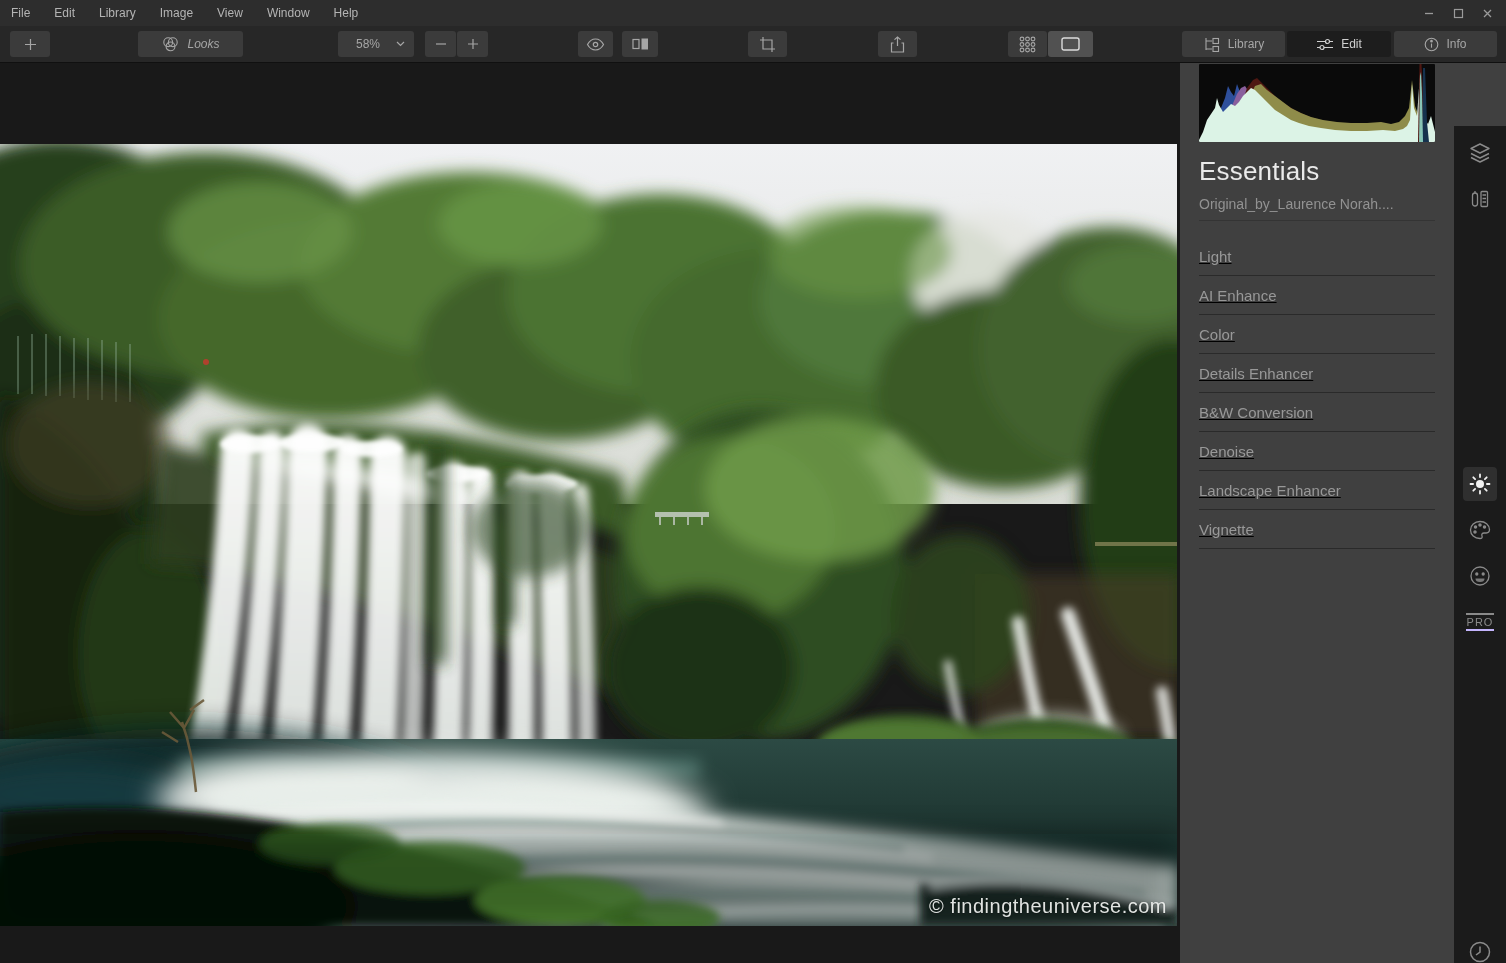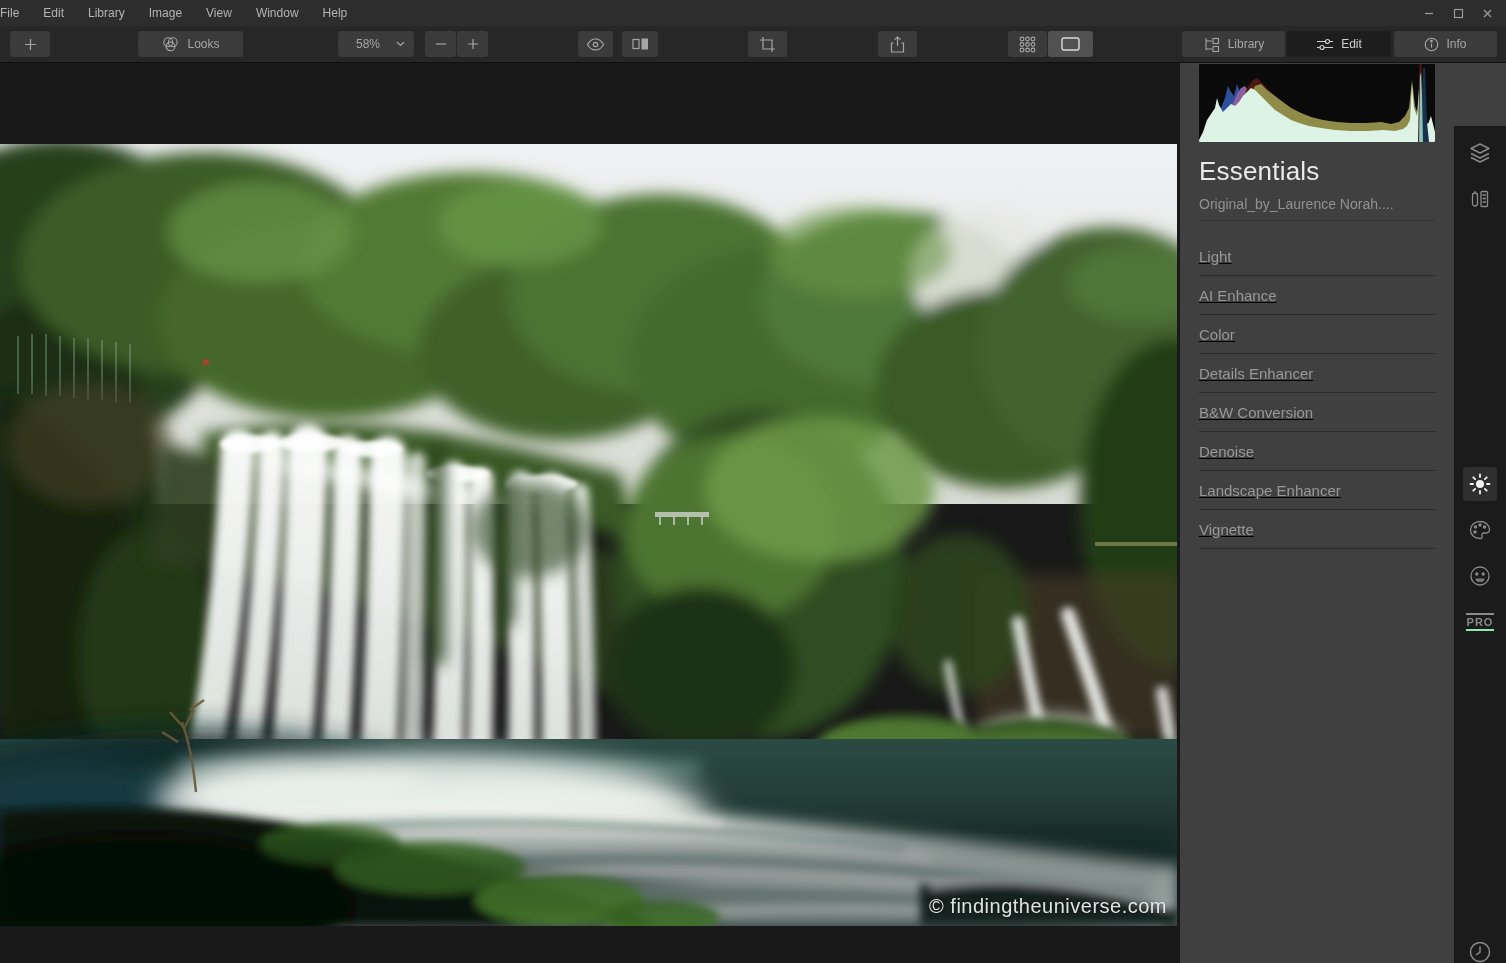"File" .menubar { padding-left: none -> 11px }
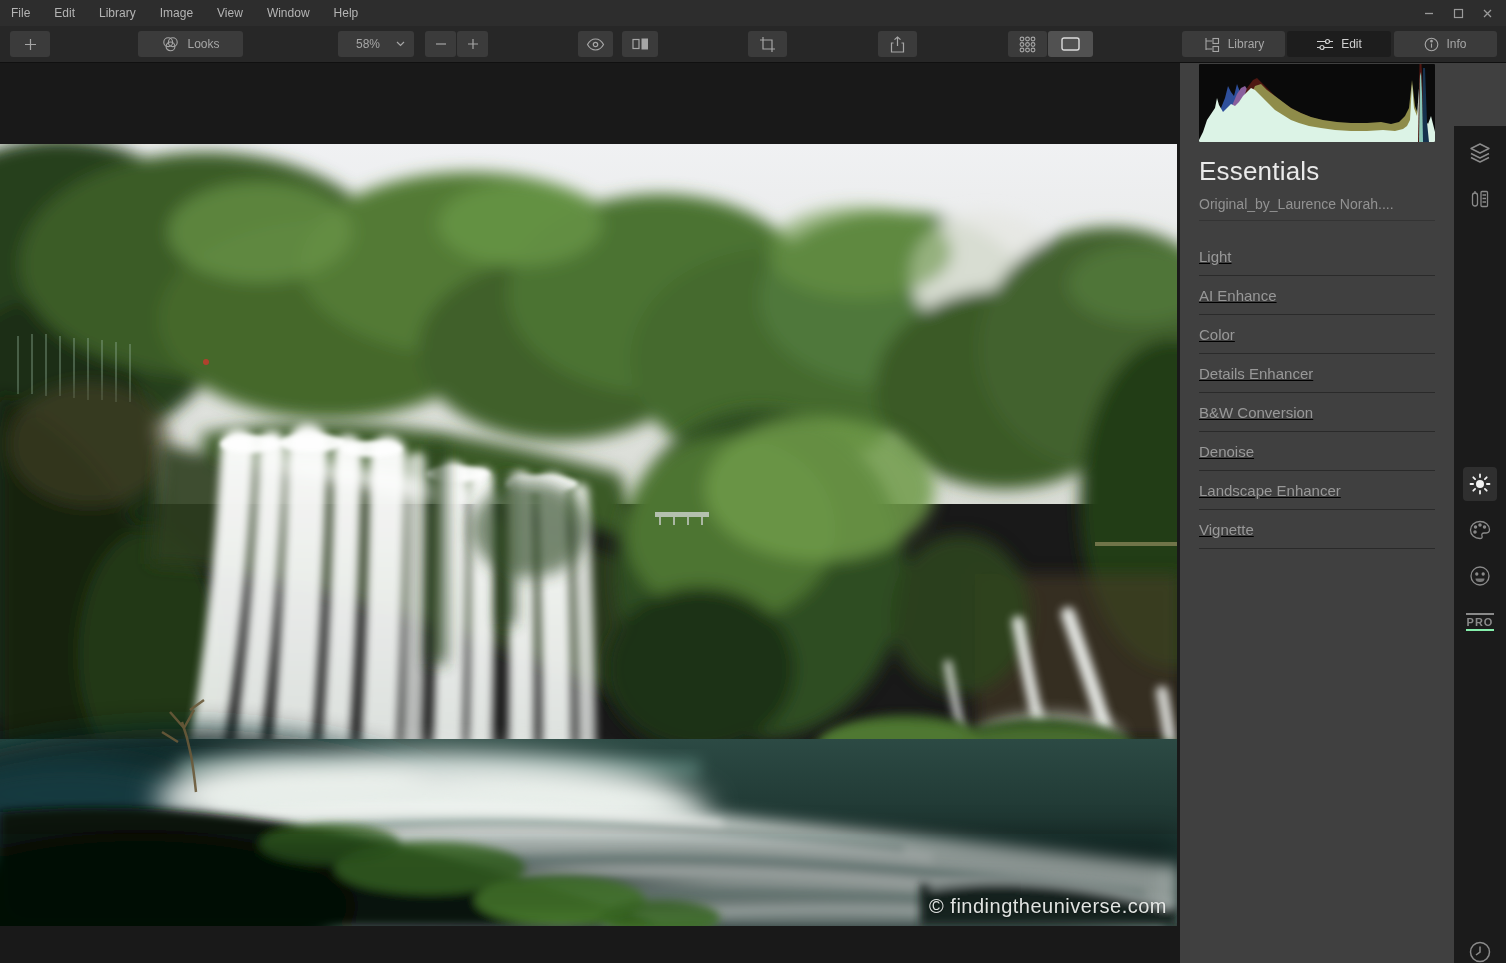"Looks" div.tbtn { font-style: none -> italic }
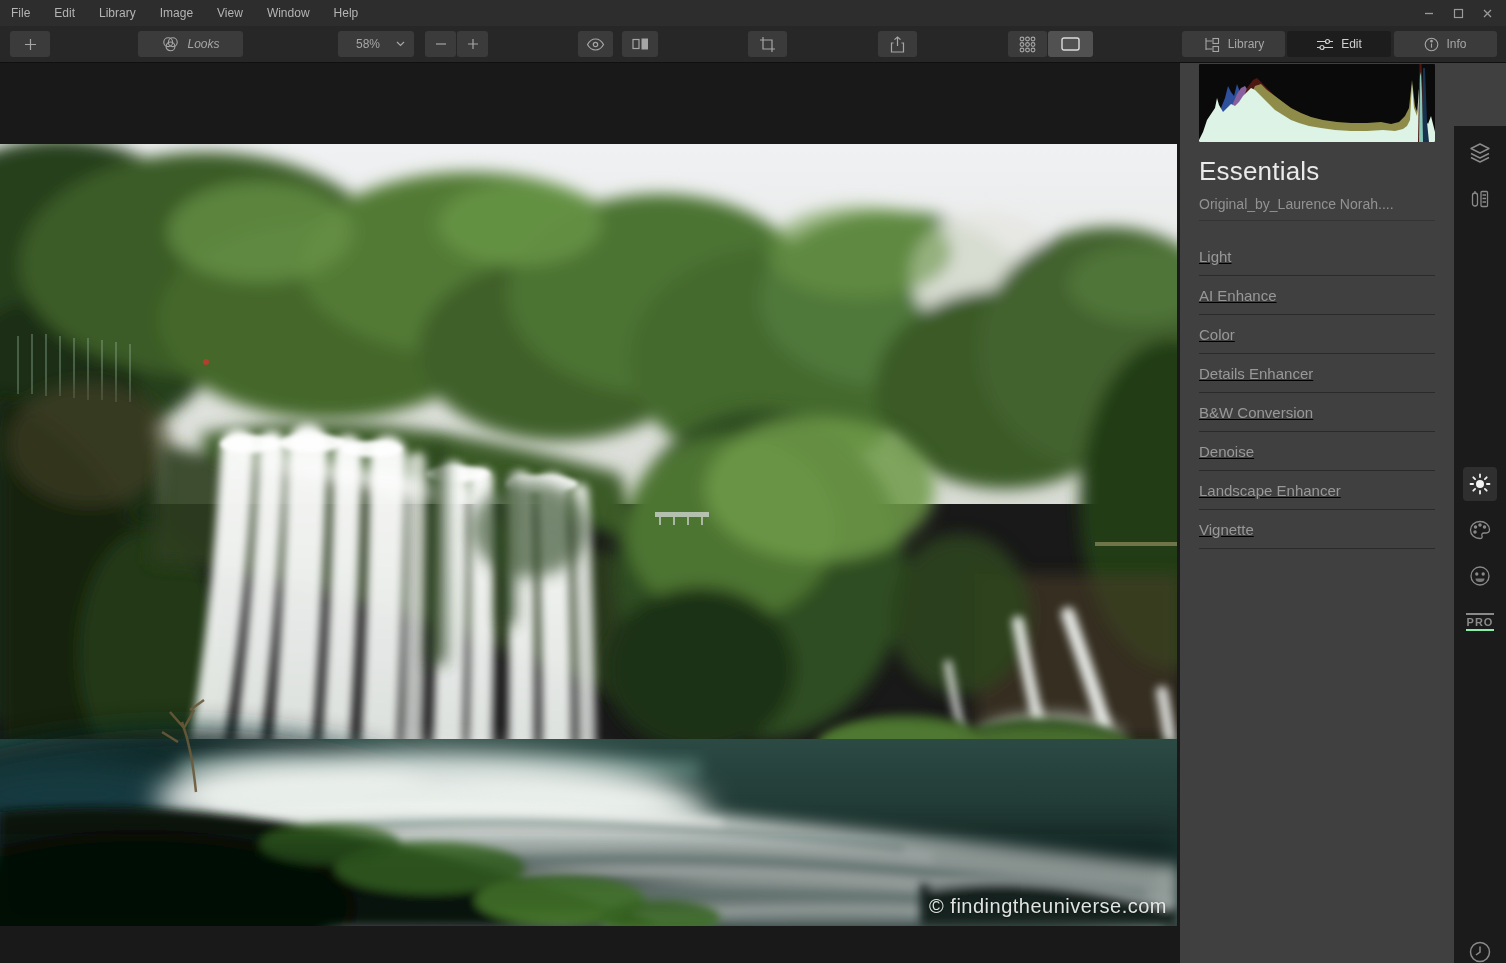"PRO" .pro { border-bottom: 2px solid #86efac -> 2px solid #c4b5fd; font-weight: bold -> normal }
